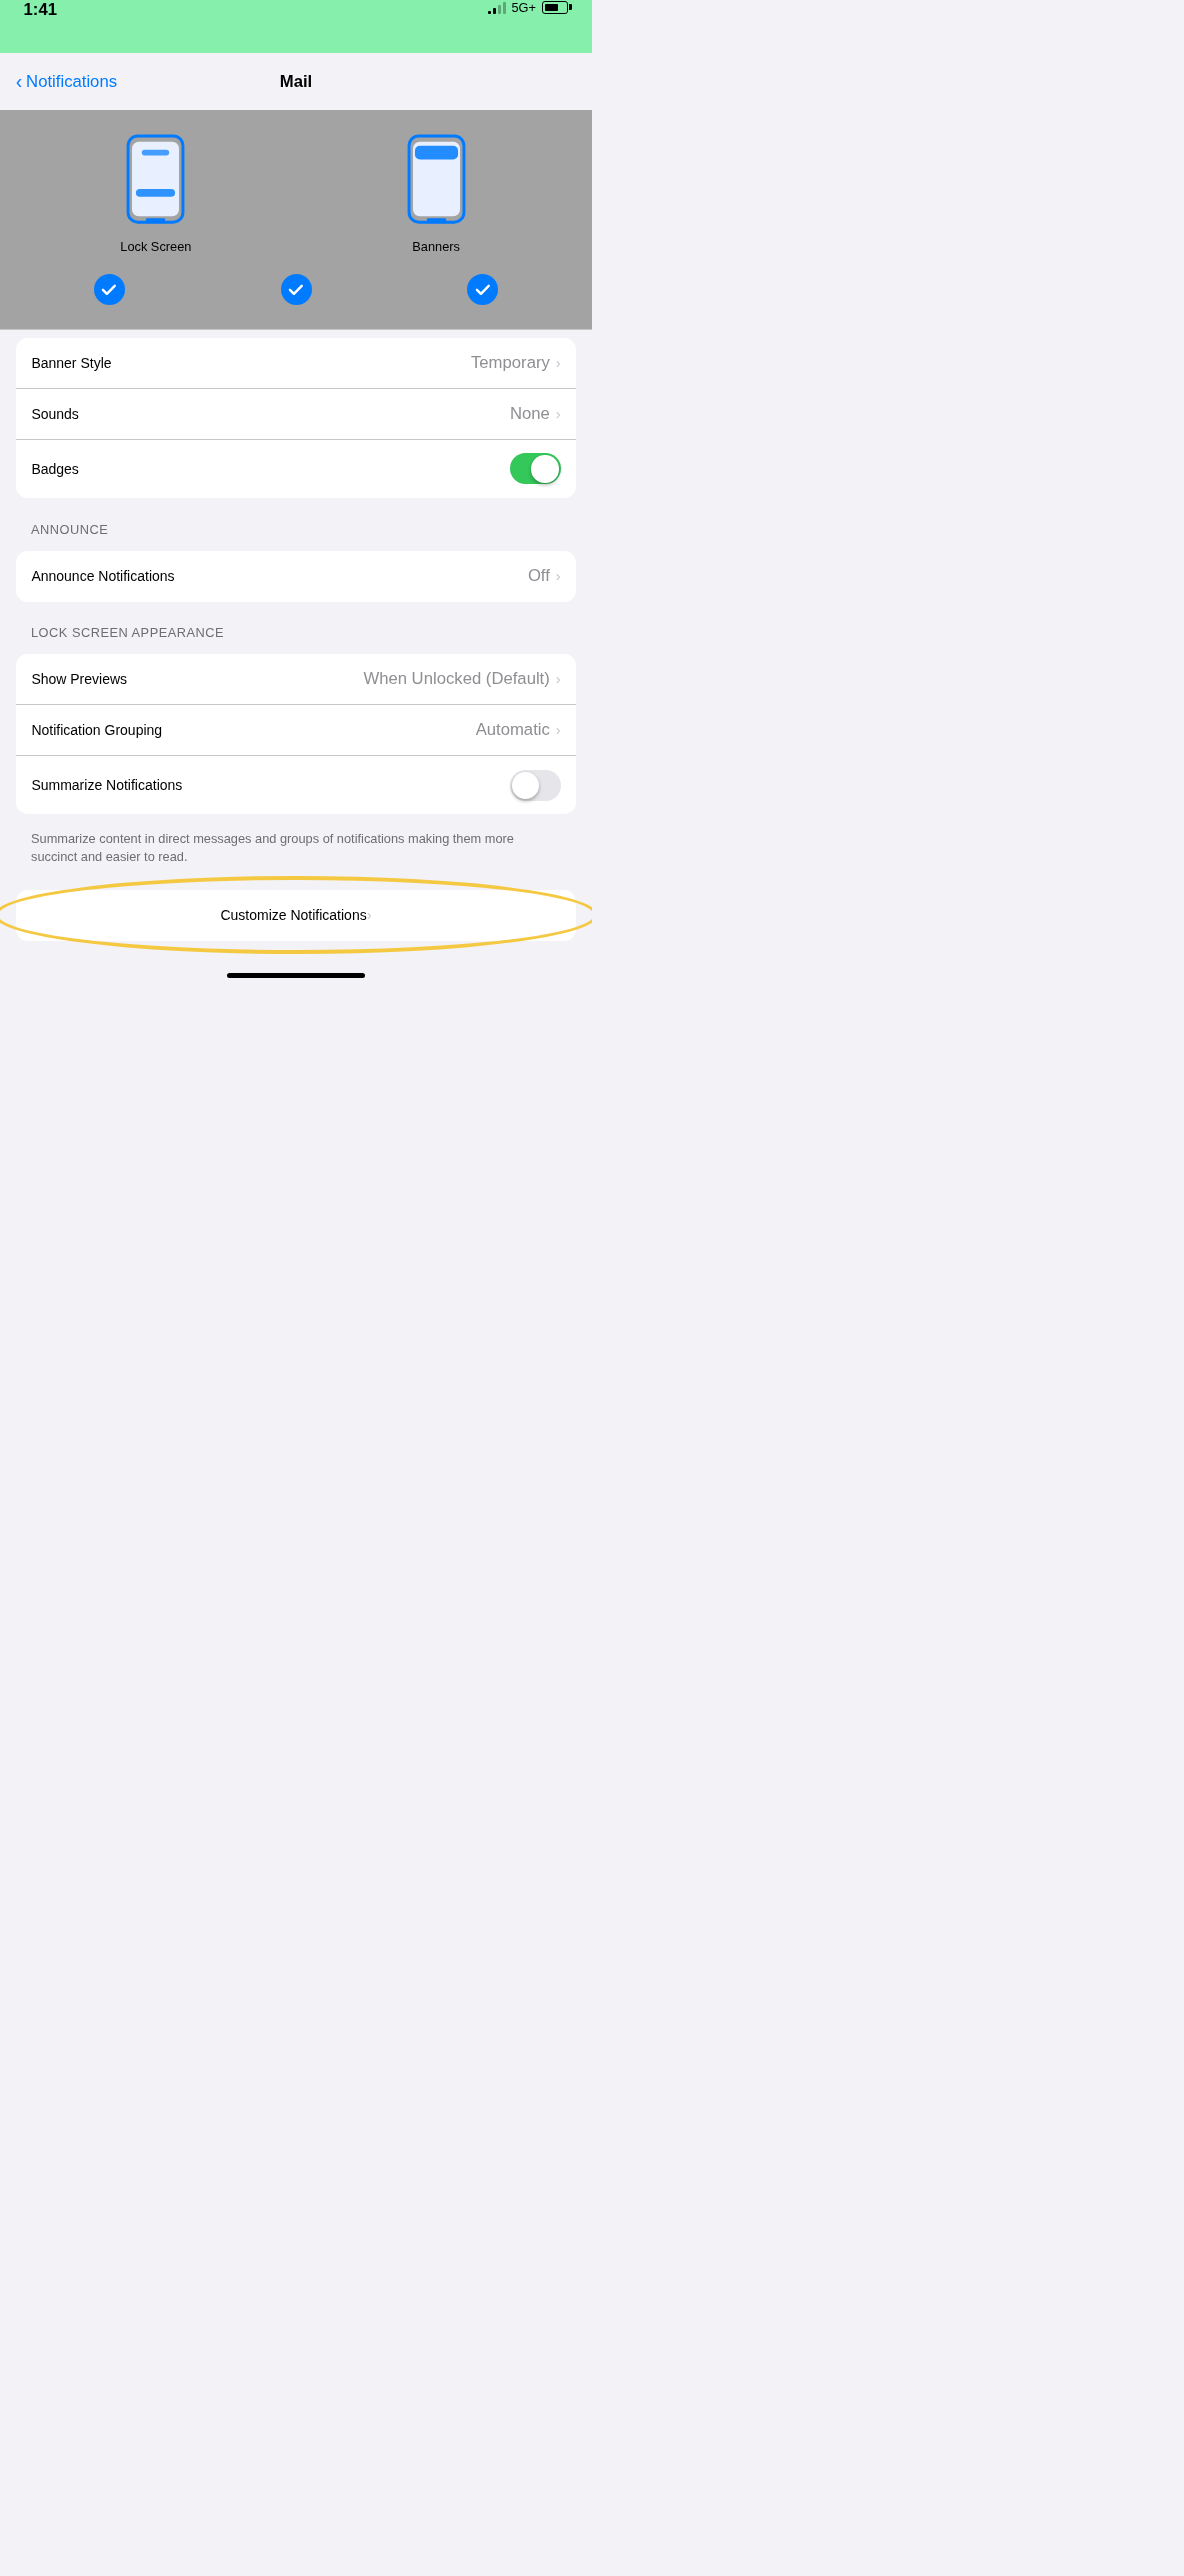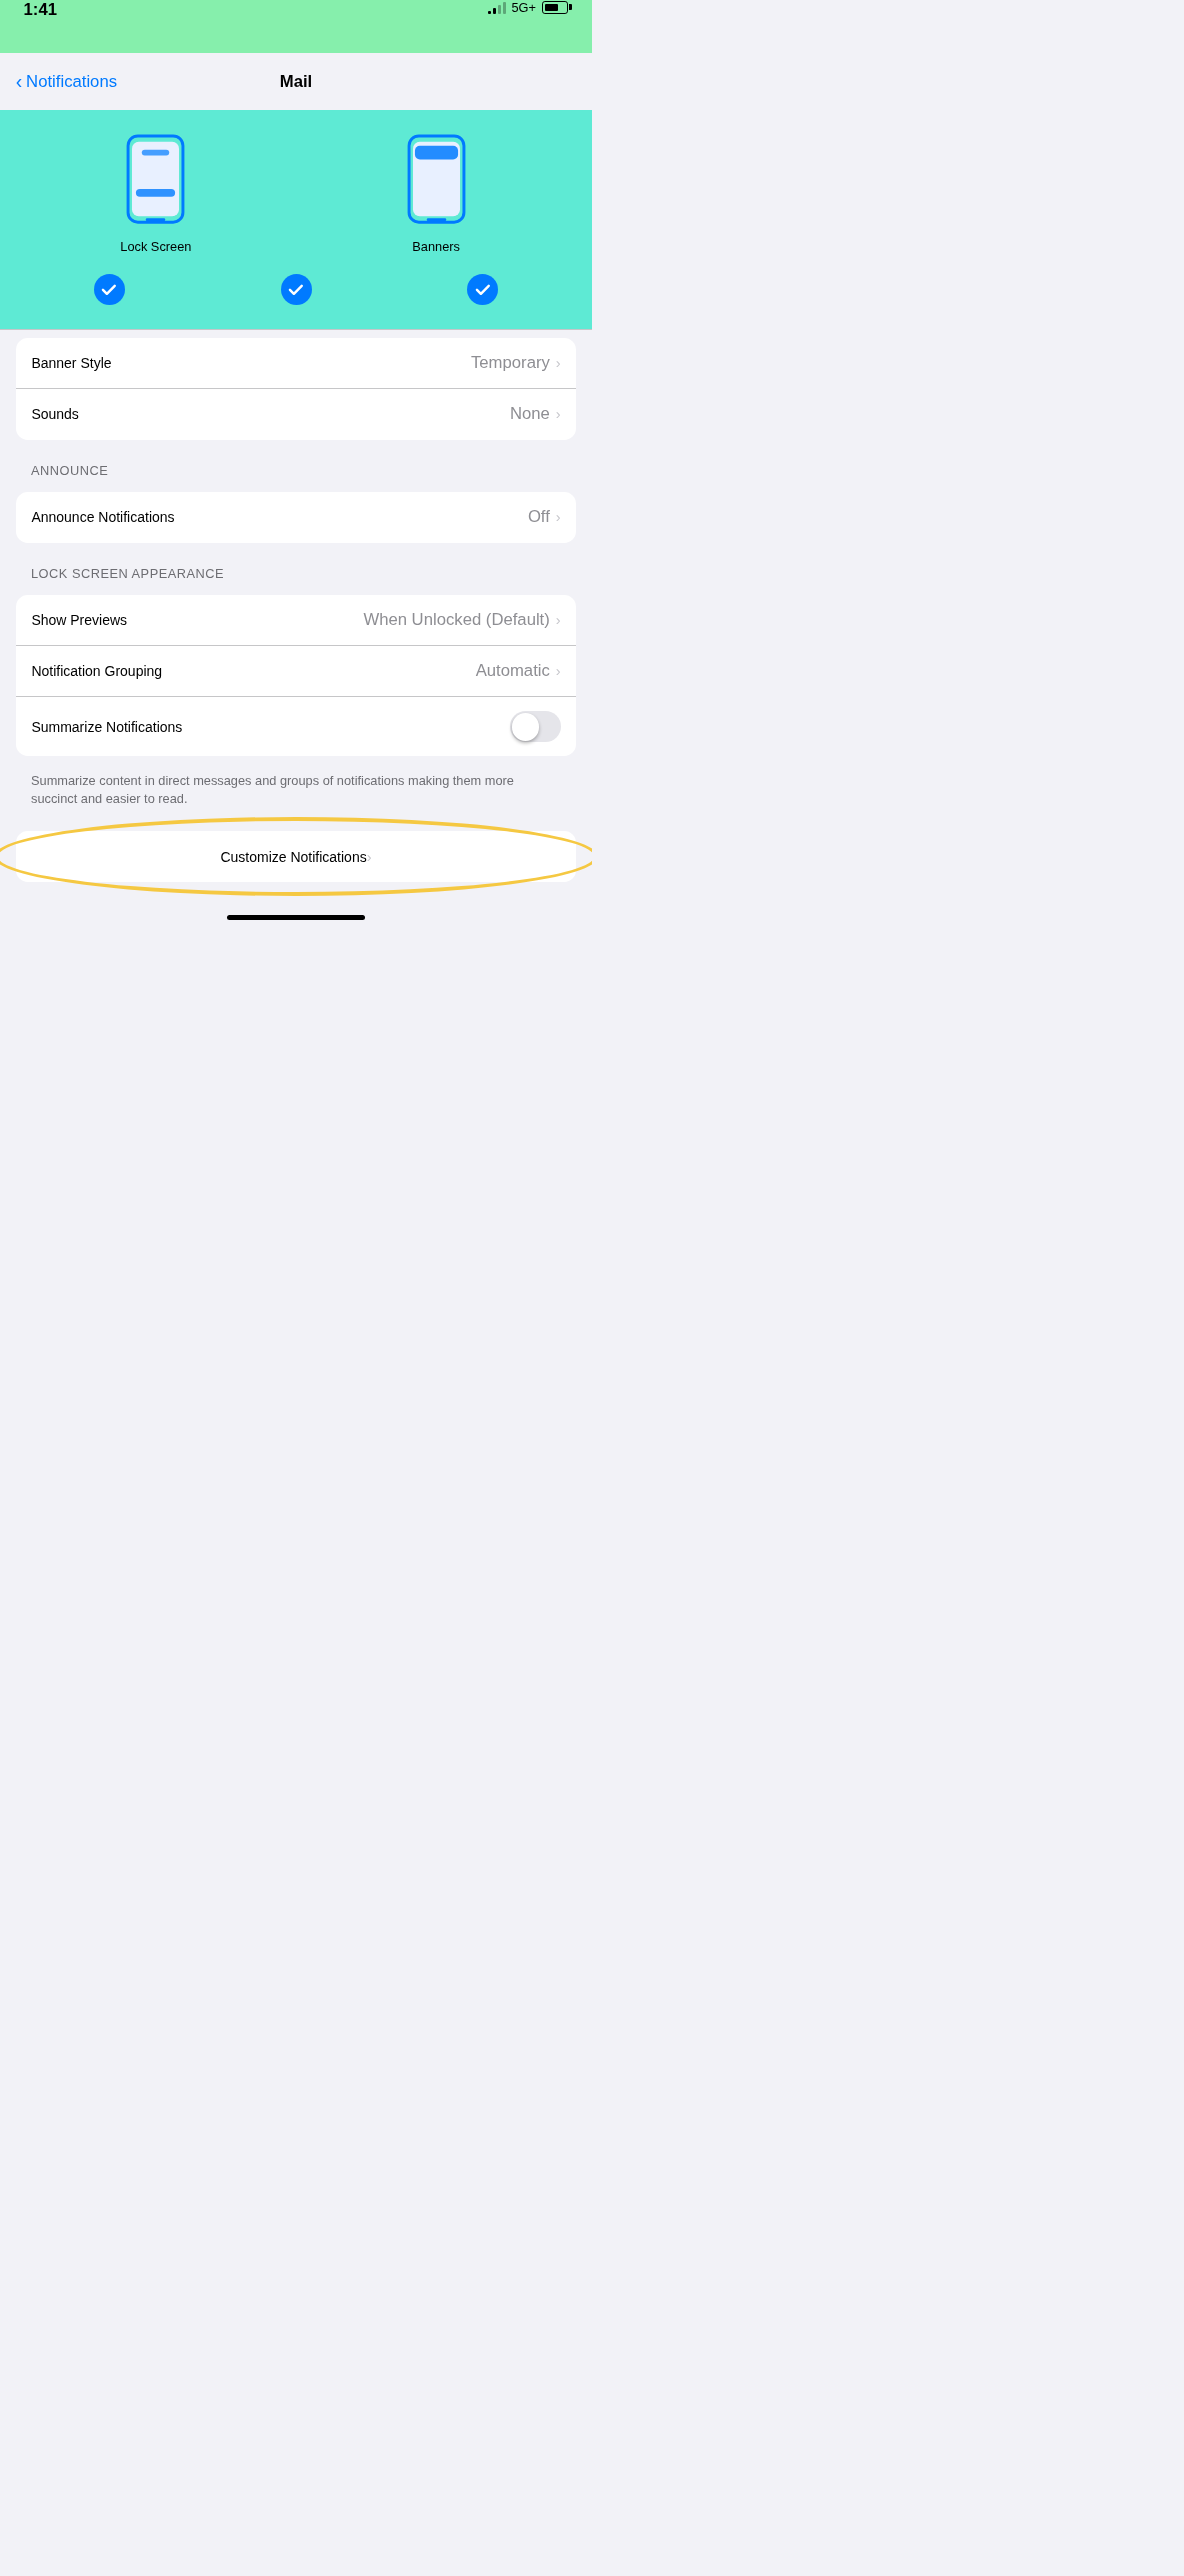"Lock Screen" .notification-icons-section { background: #5eead4 -> #a3a3a3 }
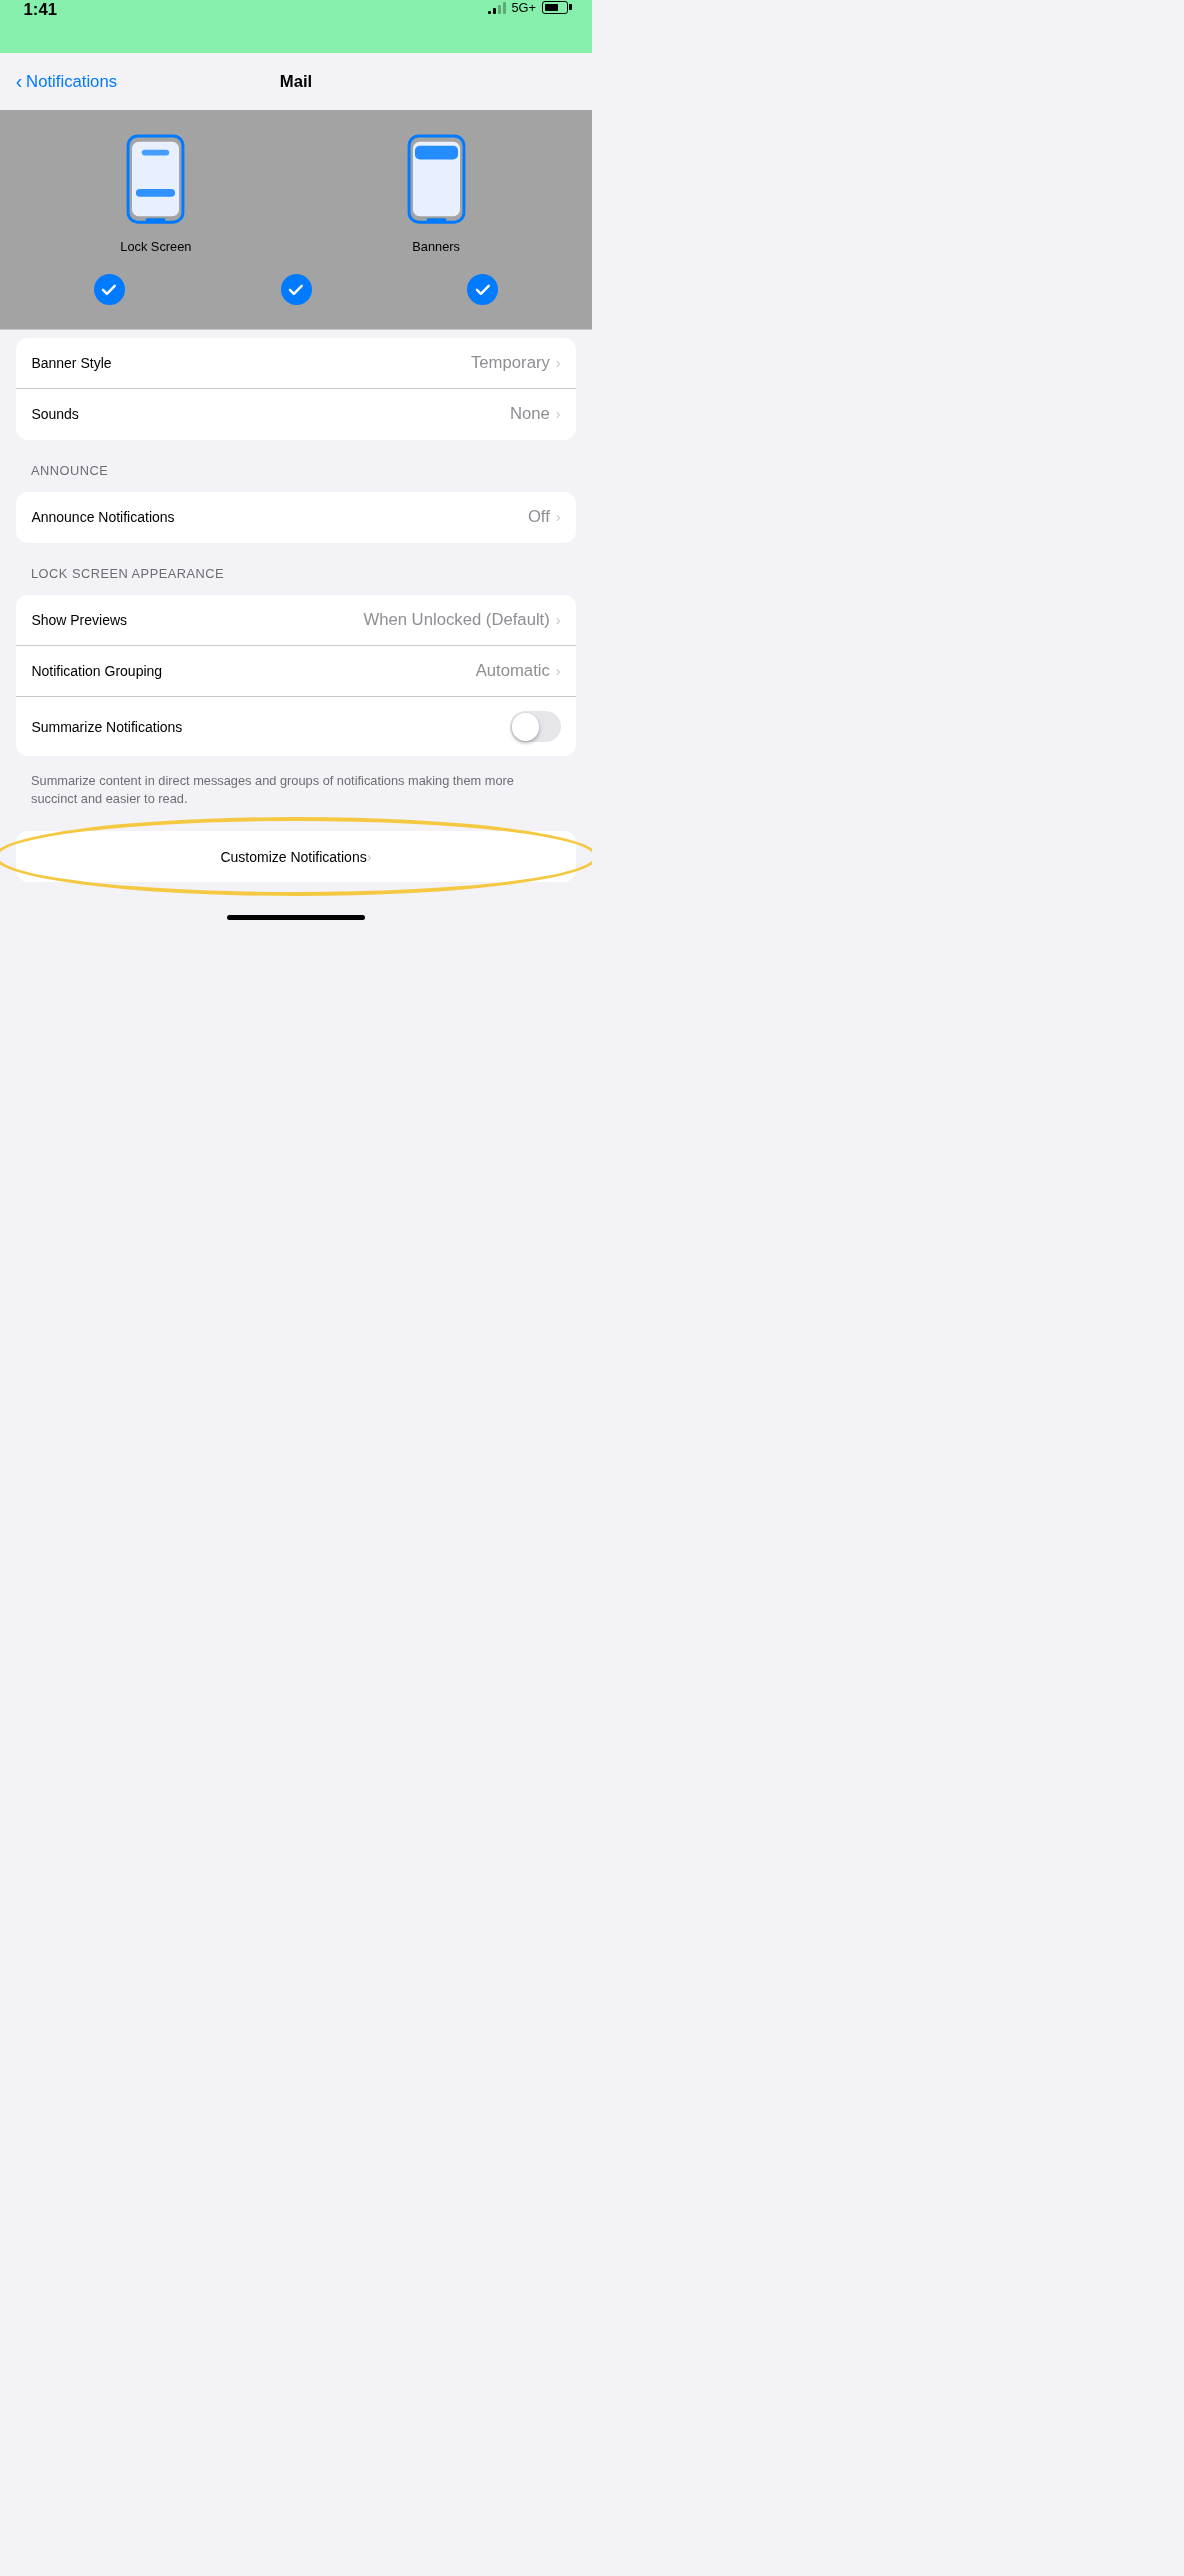"Badges" div.settings-row { html: none -> <div> <span>Badges</span> <div> <div></div> </div> </div> }
